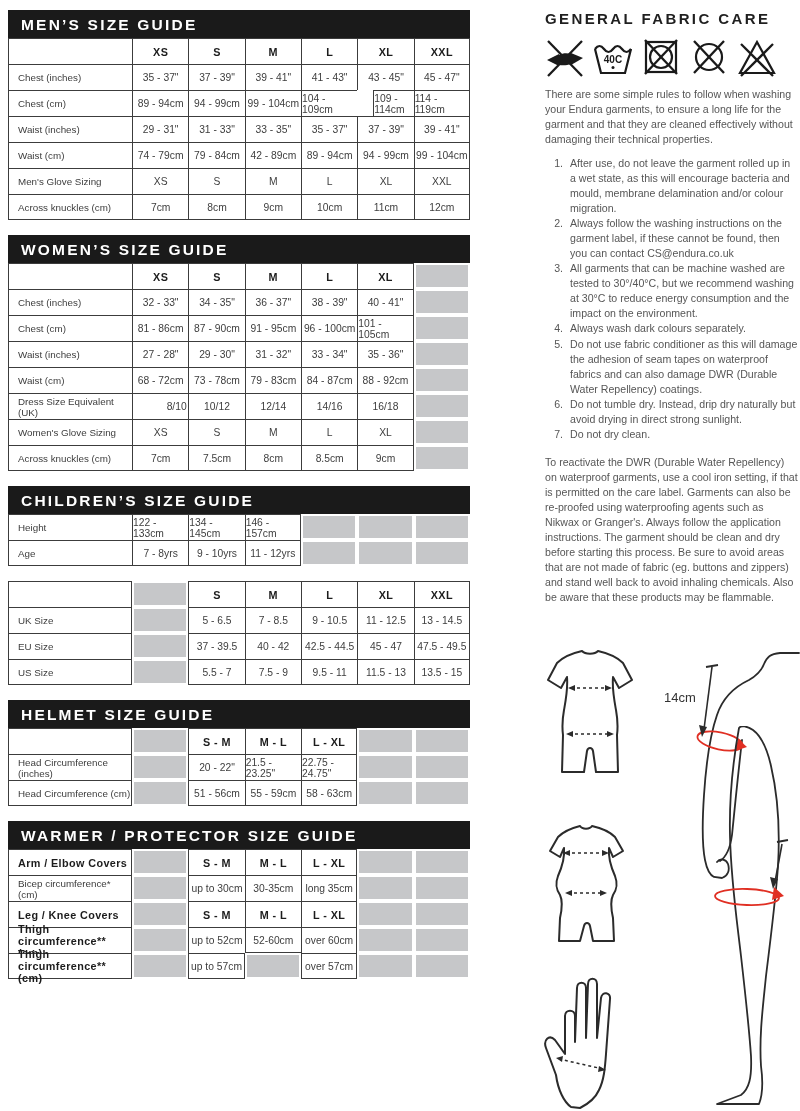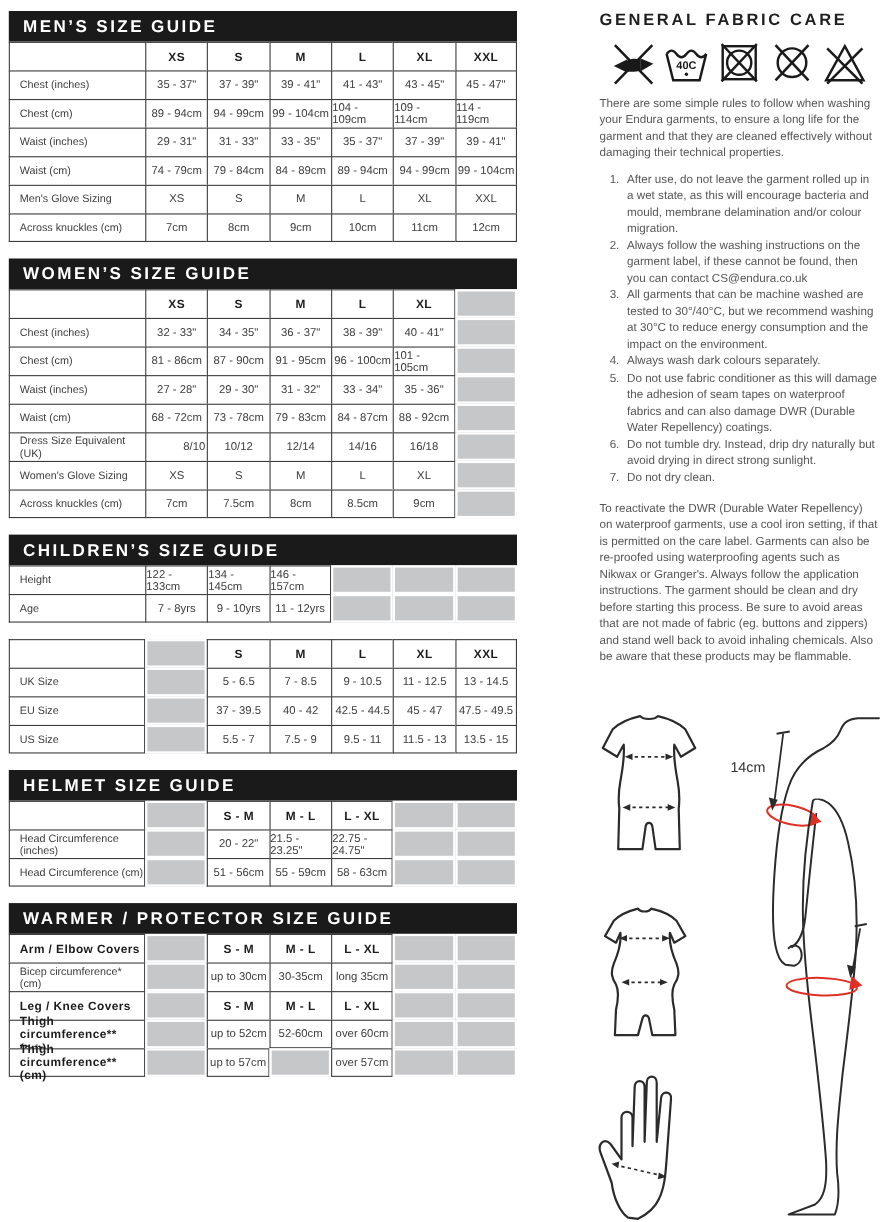"40C" .icons { justify-content: center -> none }
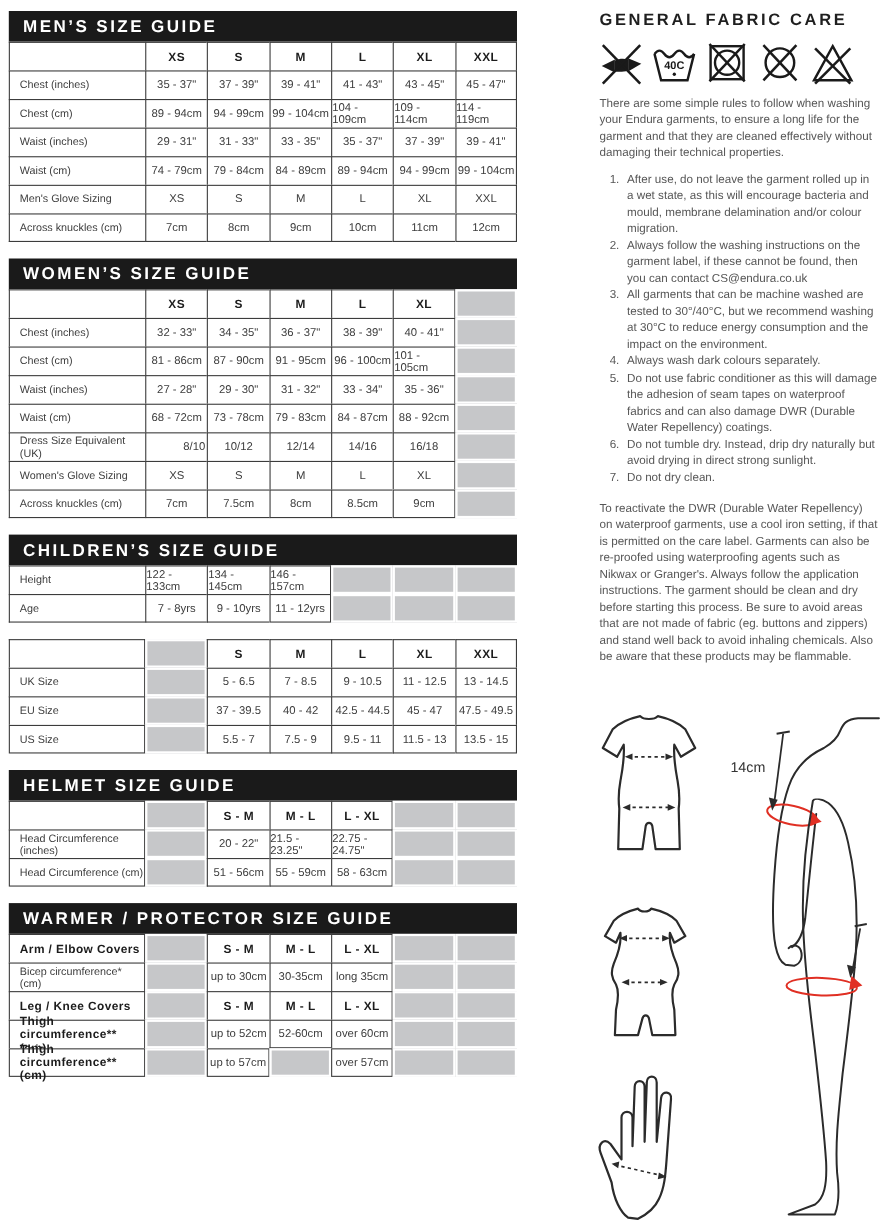"109 - 114cm" div.c { margin-left: none -> 16px }
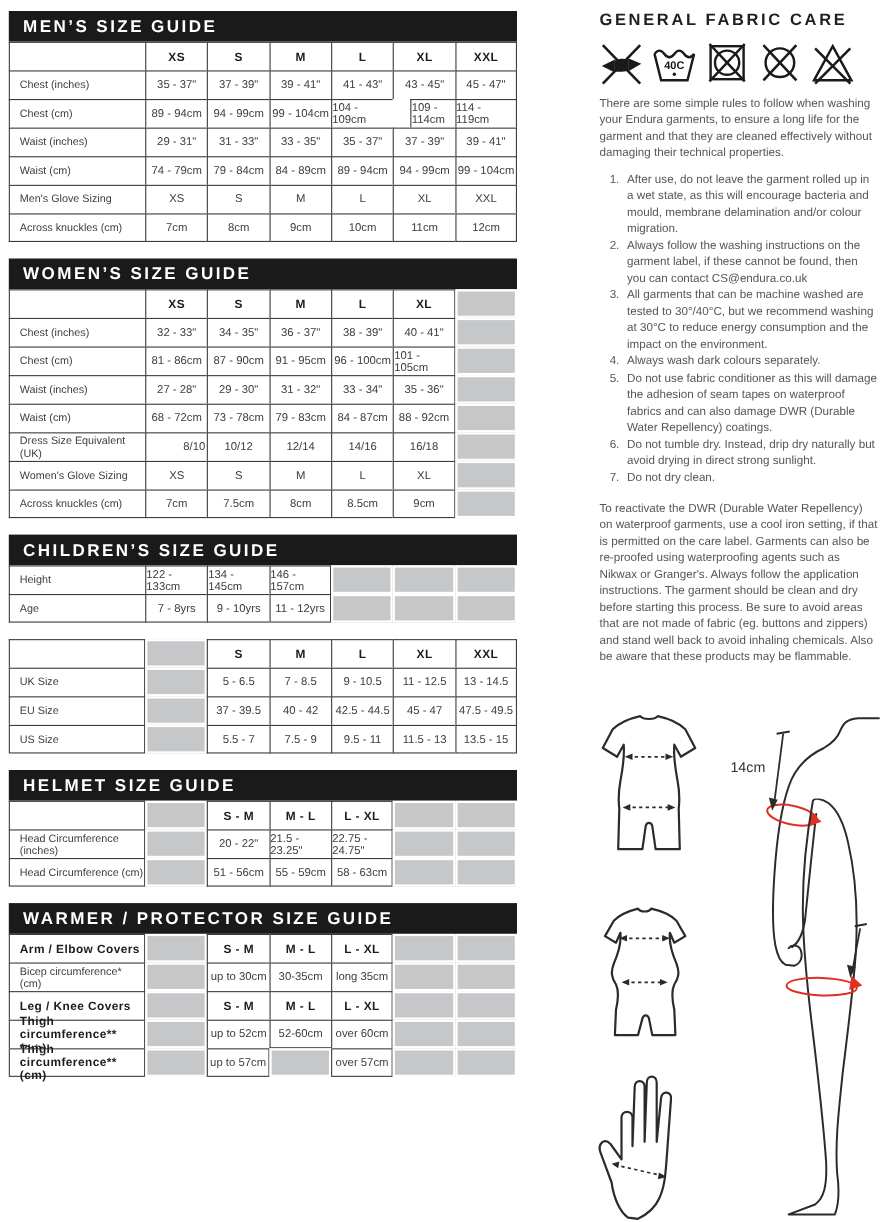"84 - 89cm" div.c { text: 84 -> 42 }
